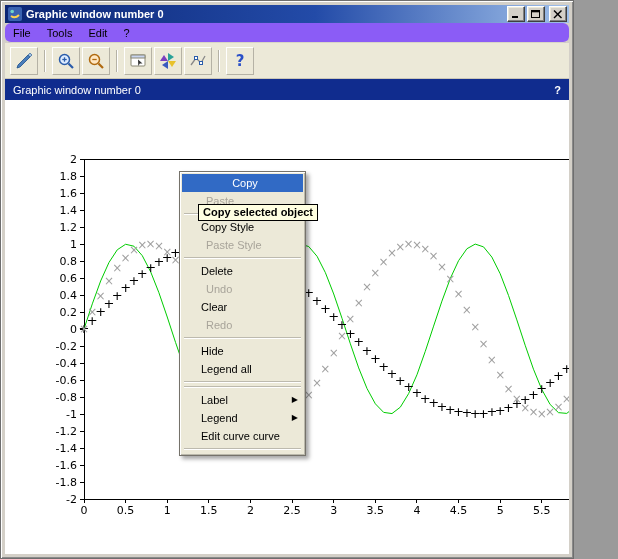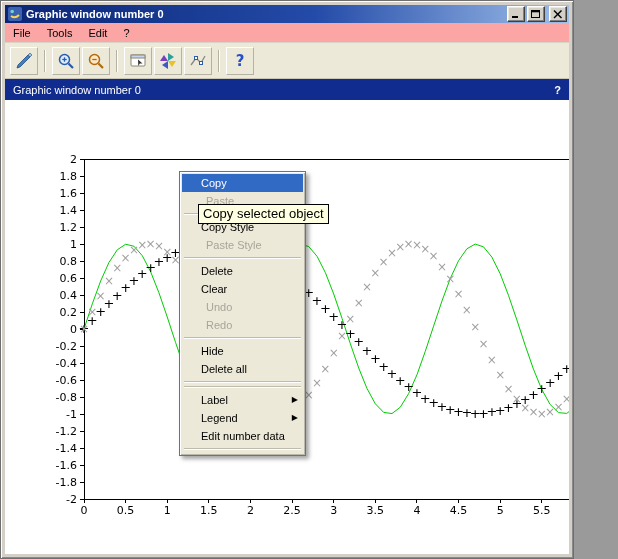"File" .menubar { background: #fca5a5 -> #8b5cf6; border-radius: none -> 6px }
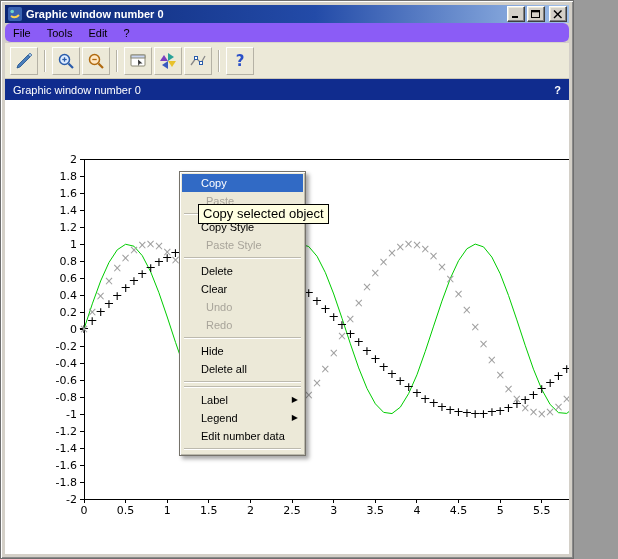"Copy" .menu-item.selected { text-align: none -> center }
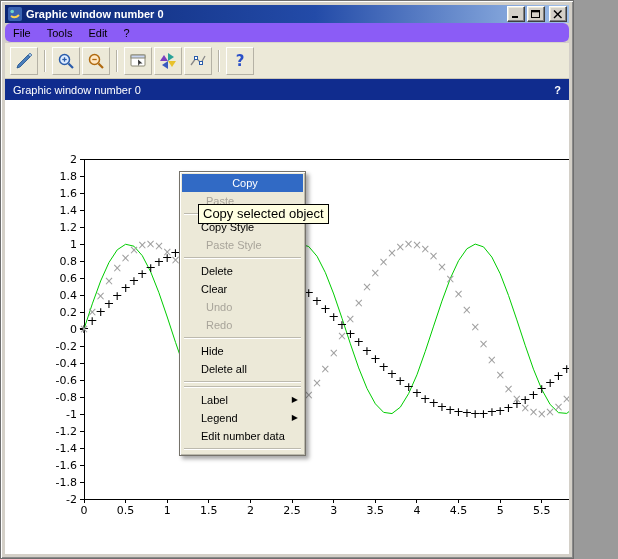"Copy selected object" .tooltip { font-size: 13px -> 11px; font-weight: none -> bold }
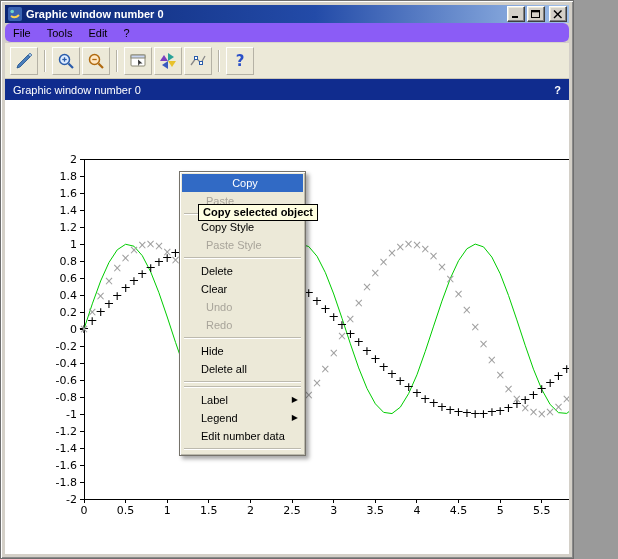"Clear" div.menu-item { order: before "Undo" -> after "Undo" }
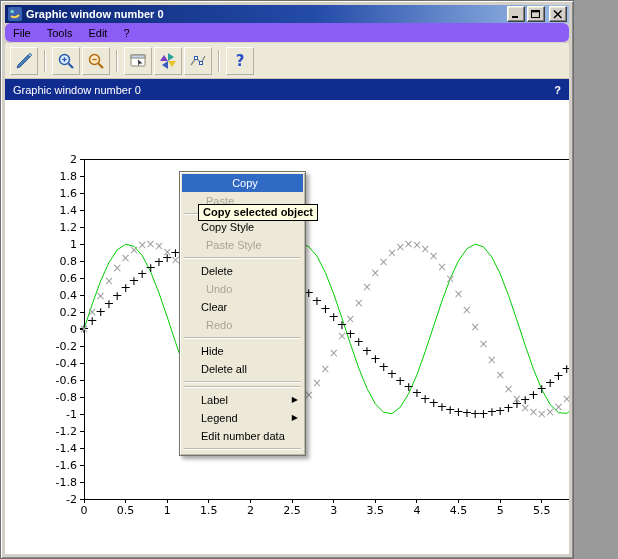"Delete all" span { text: Delete -> Legend }
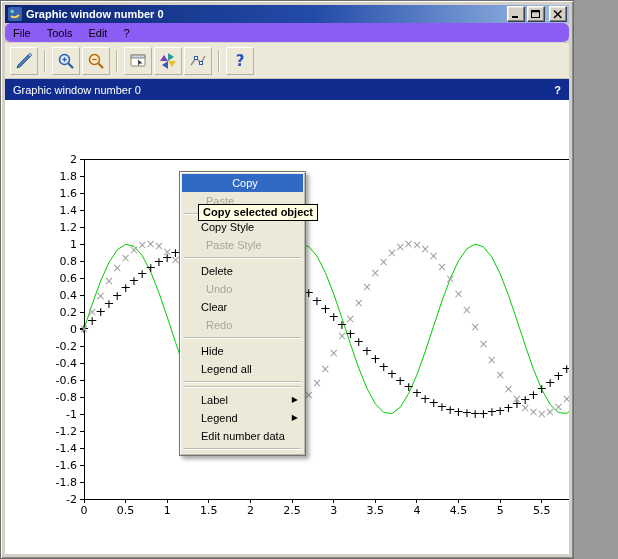"Edit number data" span { text: number data -> curve curve }
